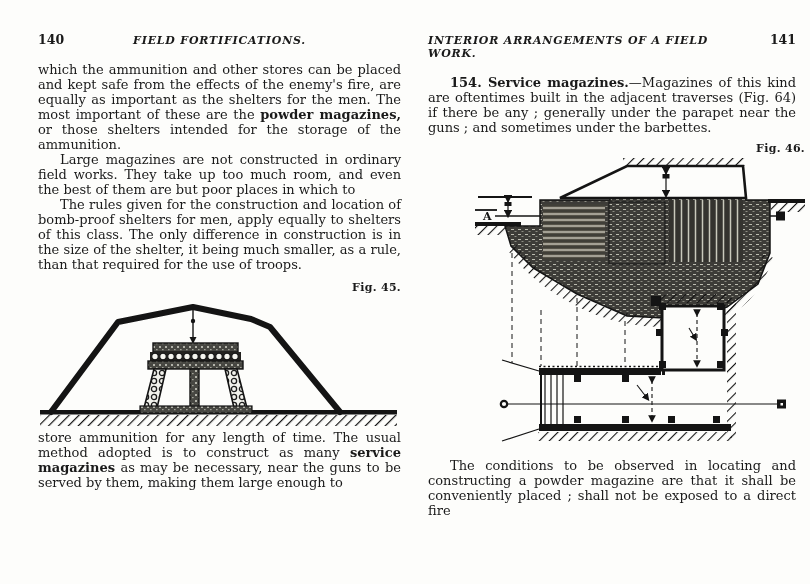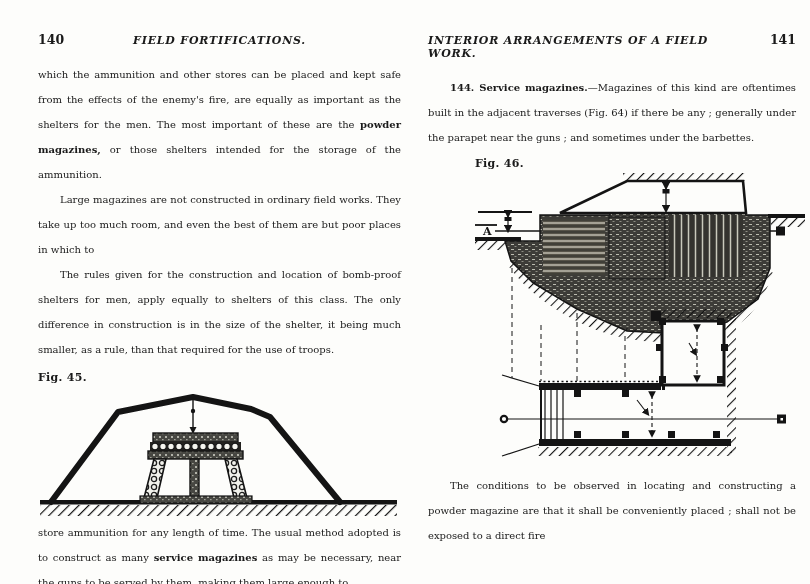"which the ammunition and other" p.body { font-size: 10px -> 13px; line-height: 25px -> 15px }
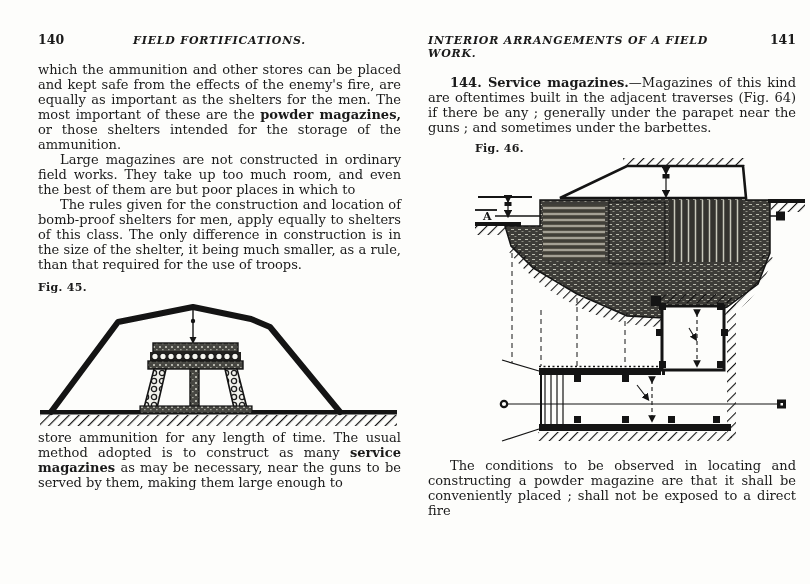"144. Service magazines." b { text: 144 -> 154 }
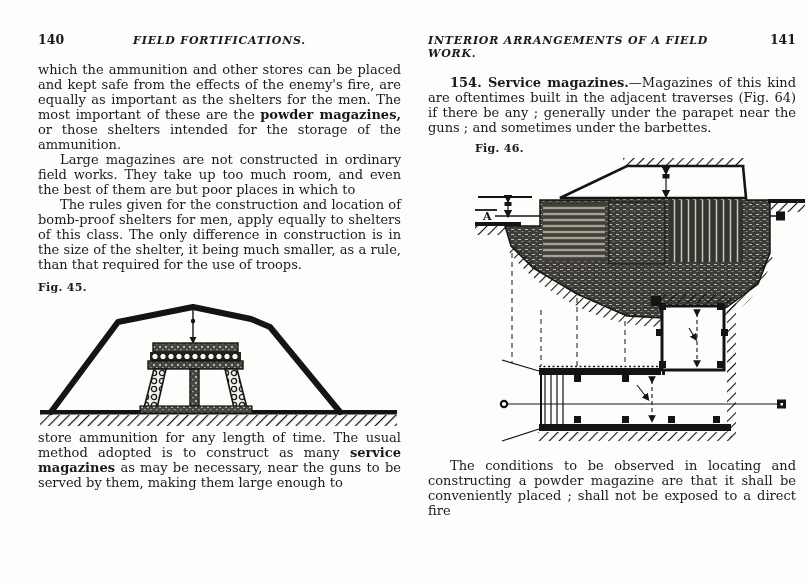"Fig. 46." .fig-caption { text-align: left -> right }
